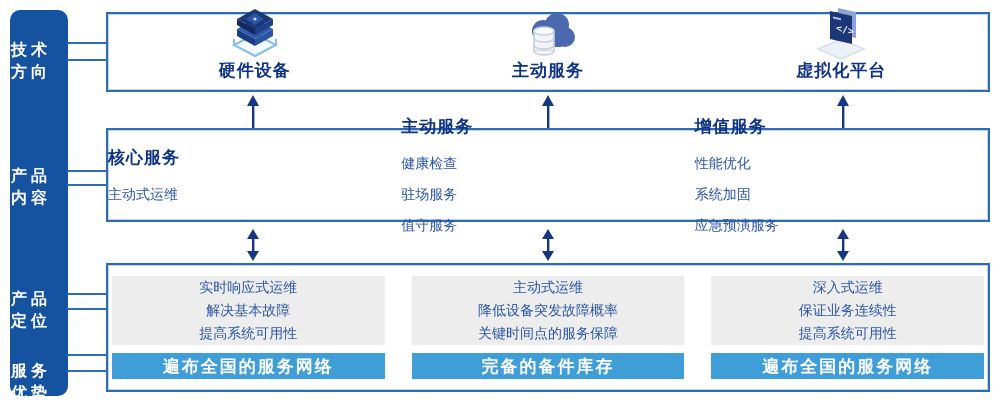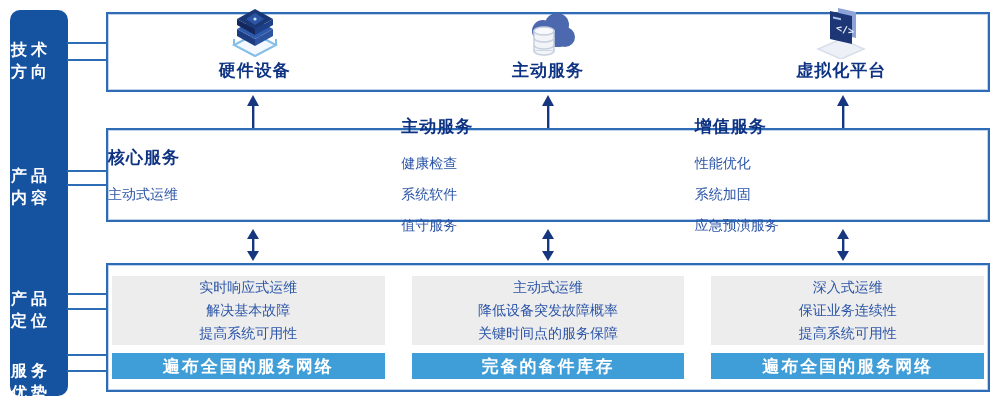"系统软件" div.svc-item { text: 系统软件 -> 驻场服务 }
